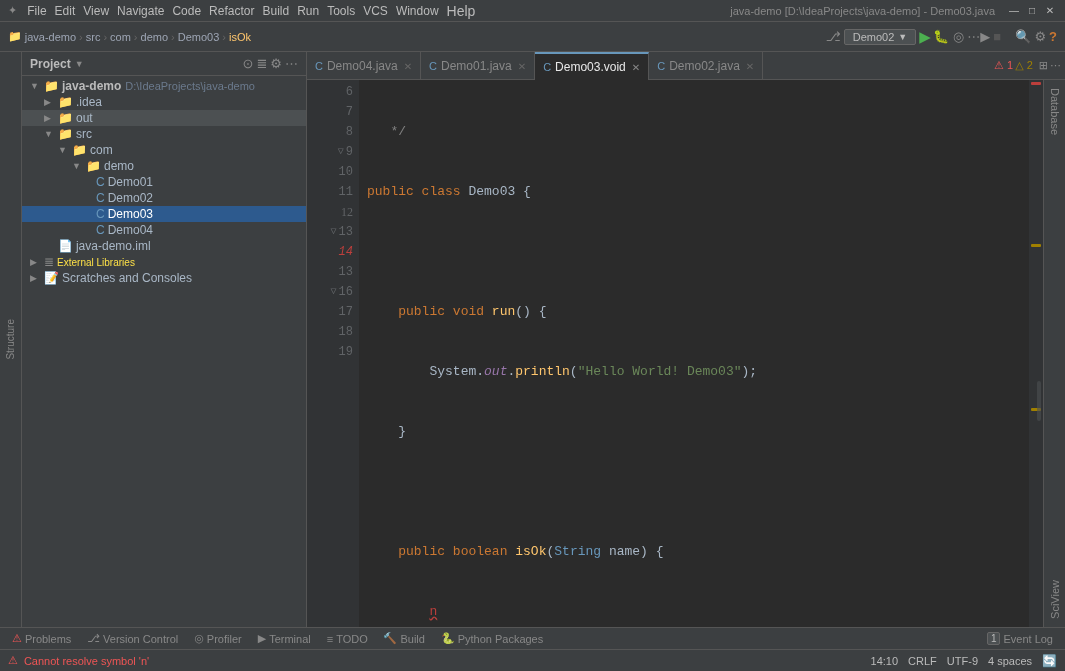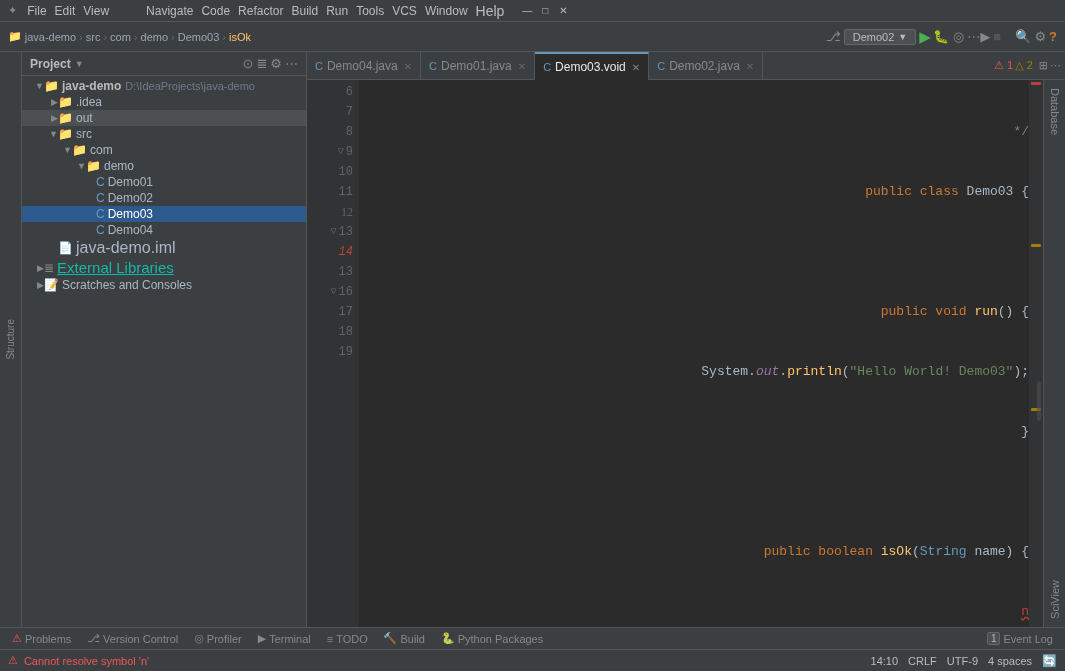"Navigate" span.menu-item { margin-left: 29px -> none }
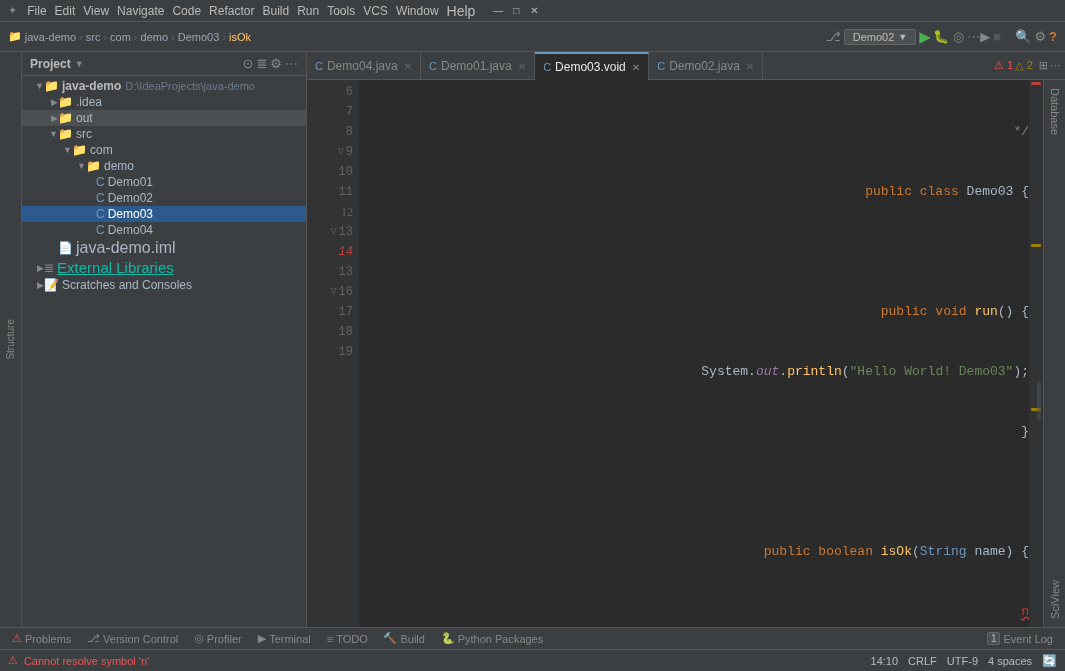"java-demo [D:\IdeaProjects\java-demo] -" span { html: none -> <span>java-demo [D:\IdeaProjects\java-demo] - Demo03.java</span> }
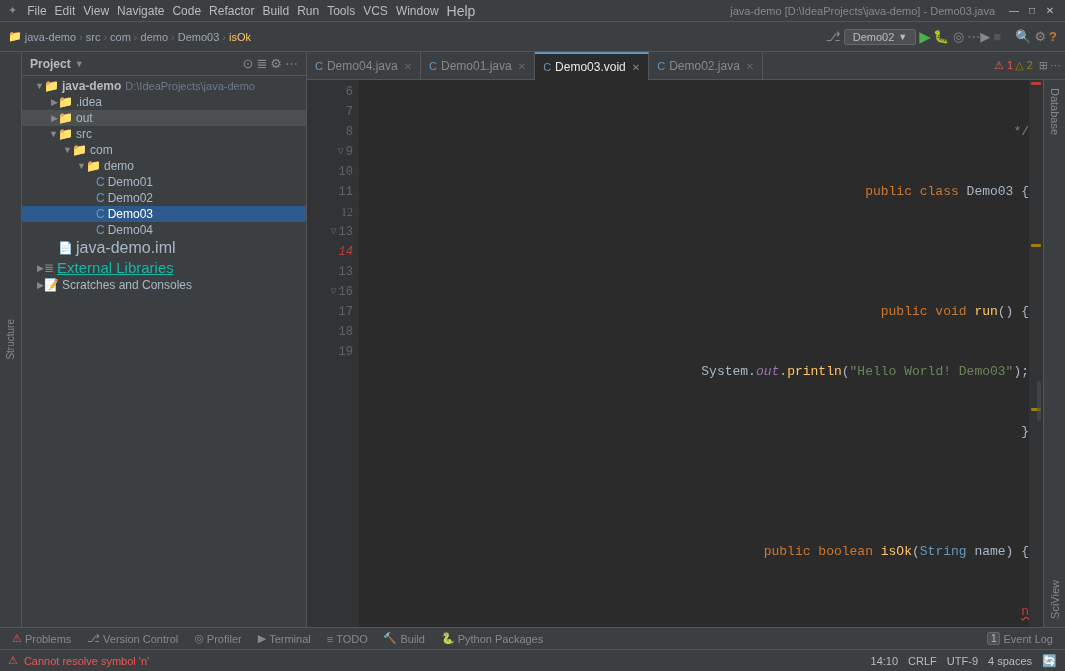"Project" div { text-align: right -> none }
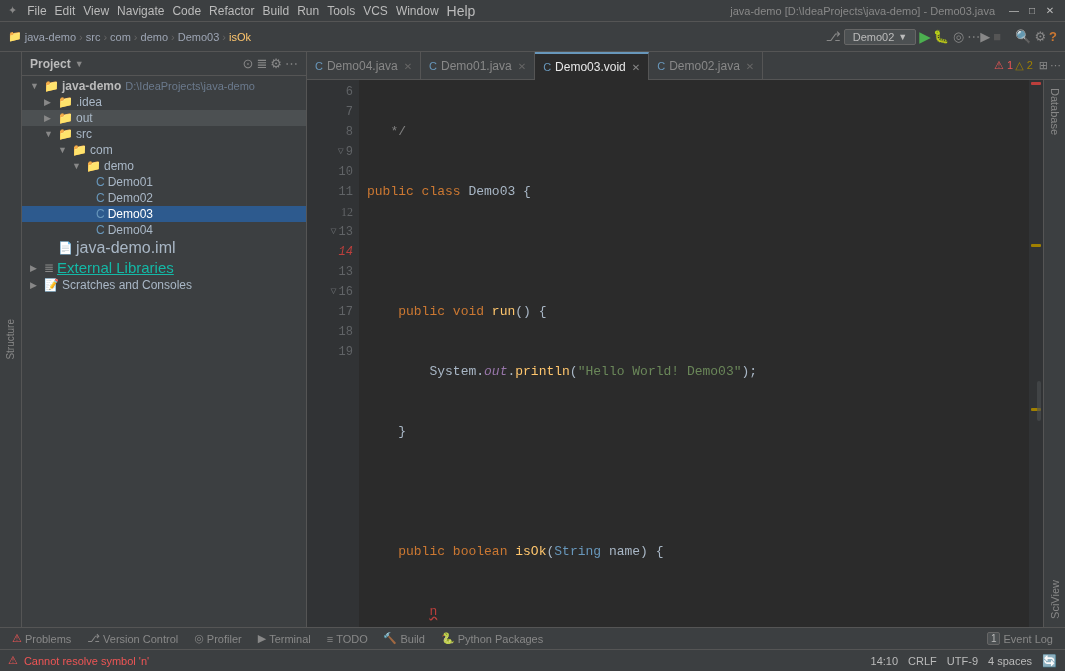"java-demo.iml" span { font-size: 16px -> 12px }
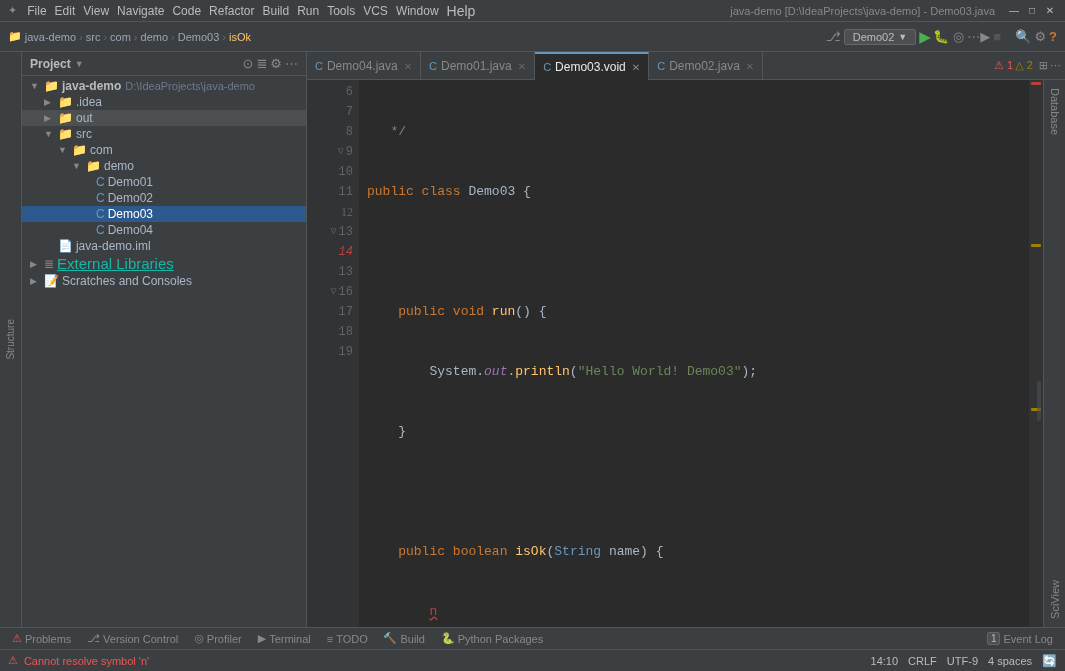"External Libraries" span { color: #14b8a6 -> #fde047; font-size: 15px -> 10px; text-decoration: underline -> none }
